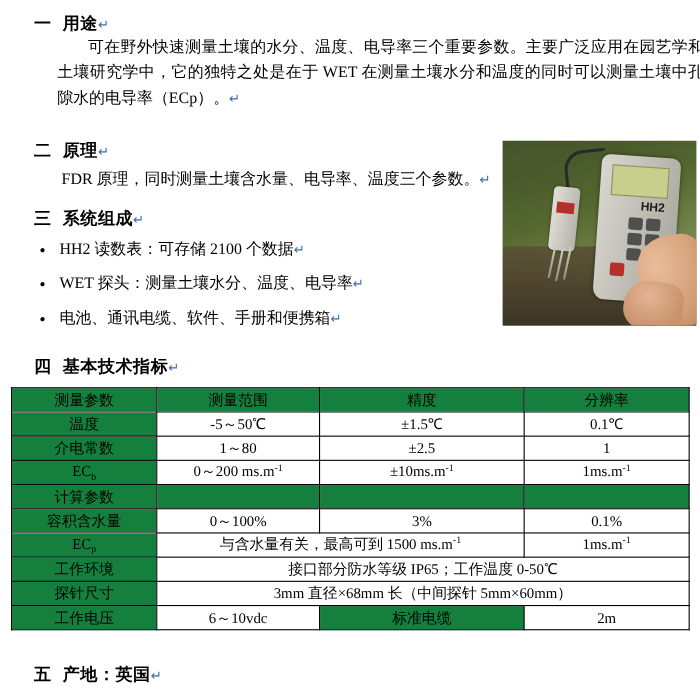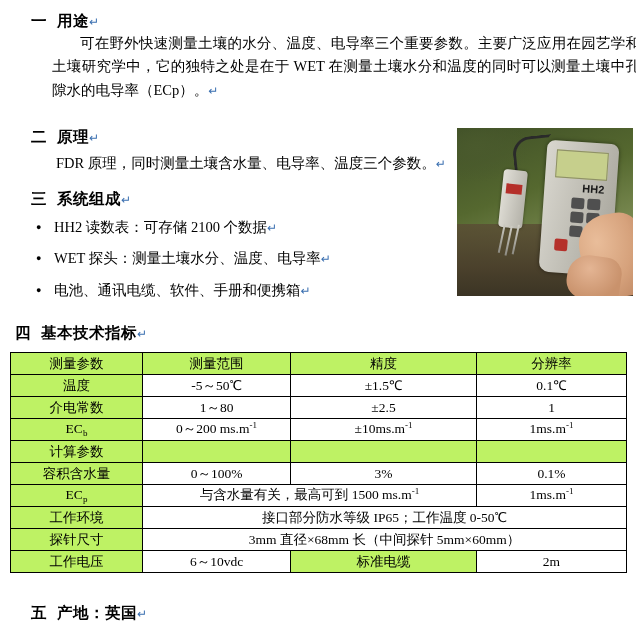"四 基本技术指标↵" #sec4-head { left: 12px -> 28px }
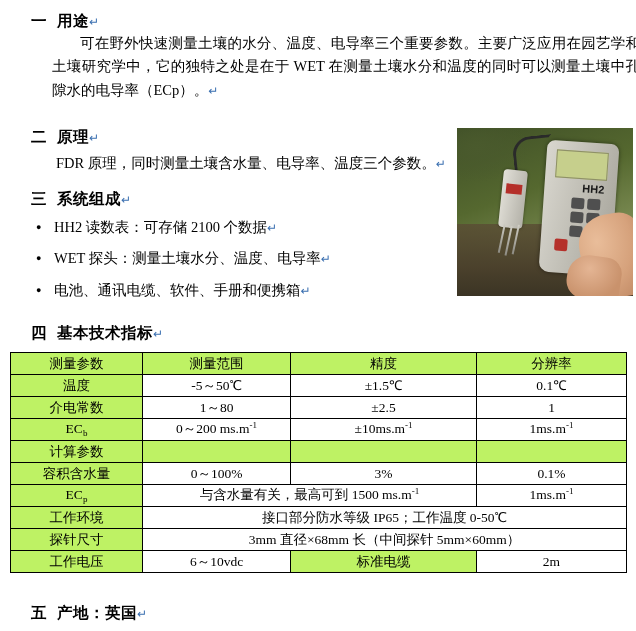"测量参数" table.spec td.shade { background: #bef264 -> #15803d }
